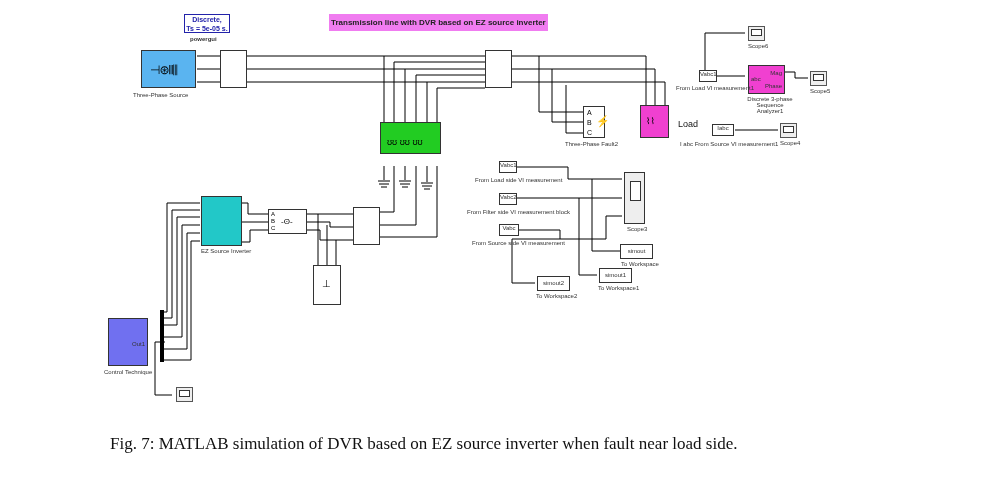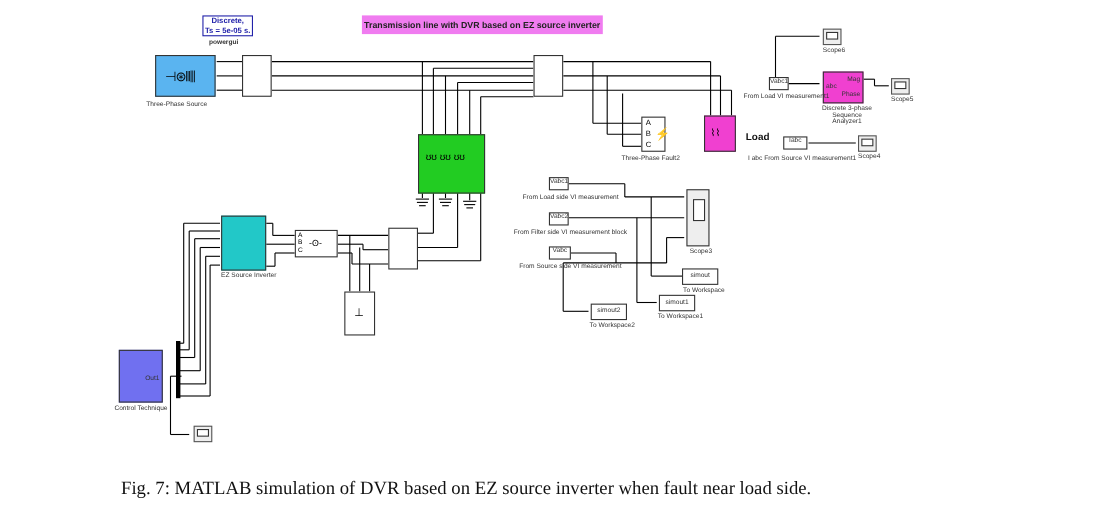"Load" div.lbl { font-weight: bold -> normal }
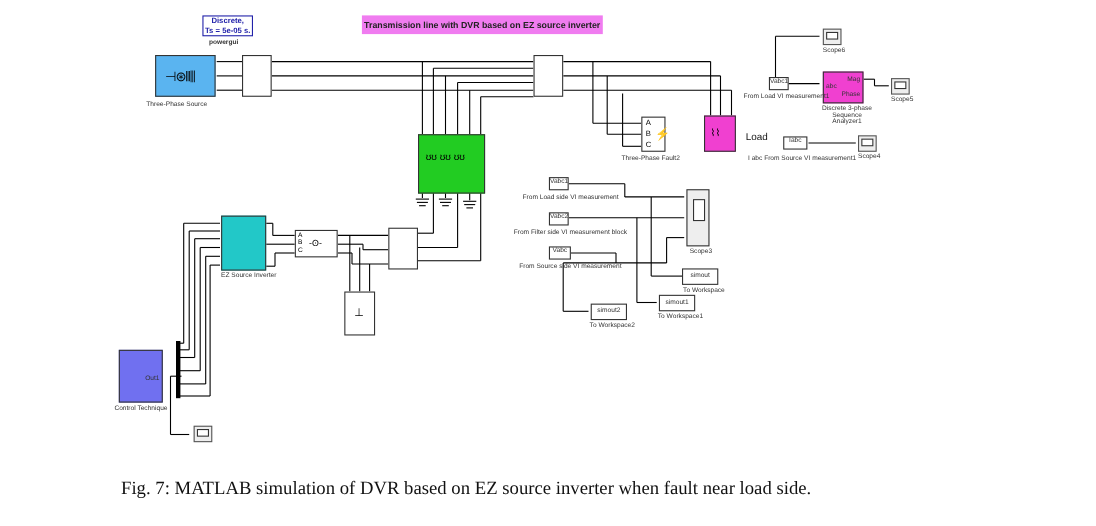"ʊʊ ʊʊ ʊʊ" div.blk { height: 54px -> 32px }
